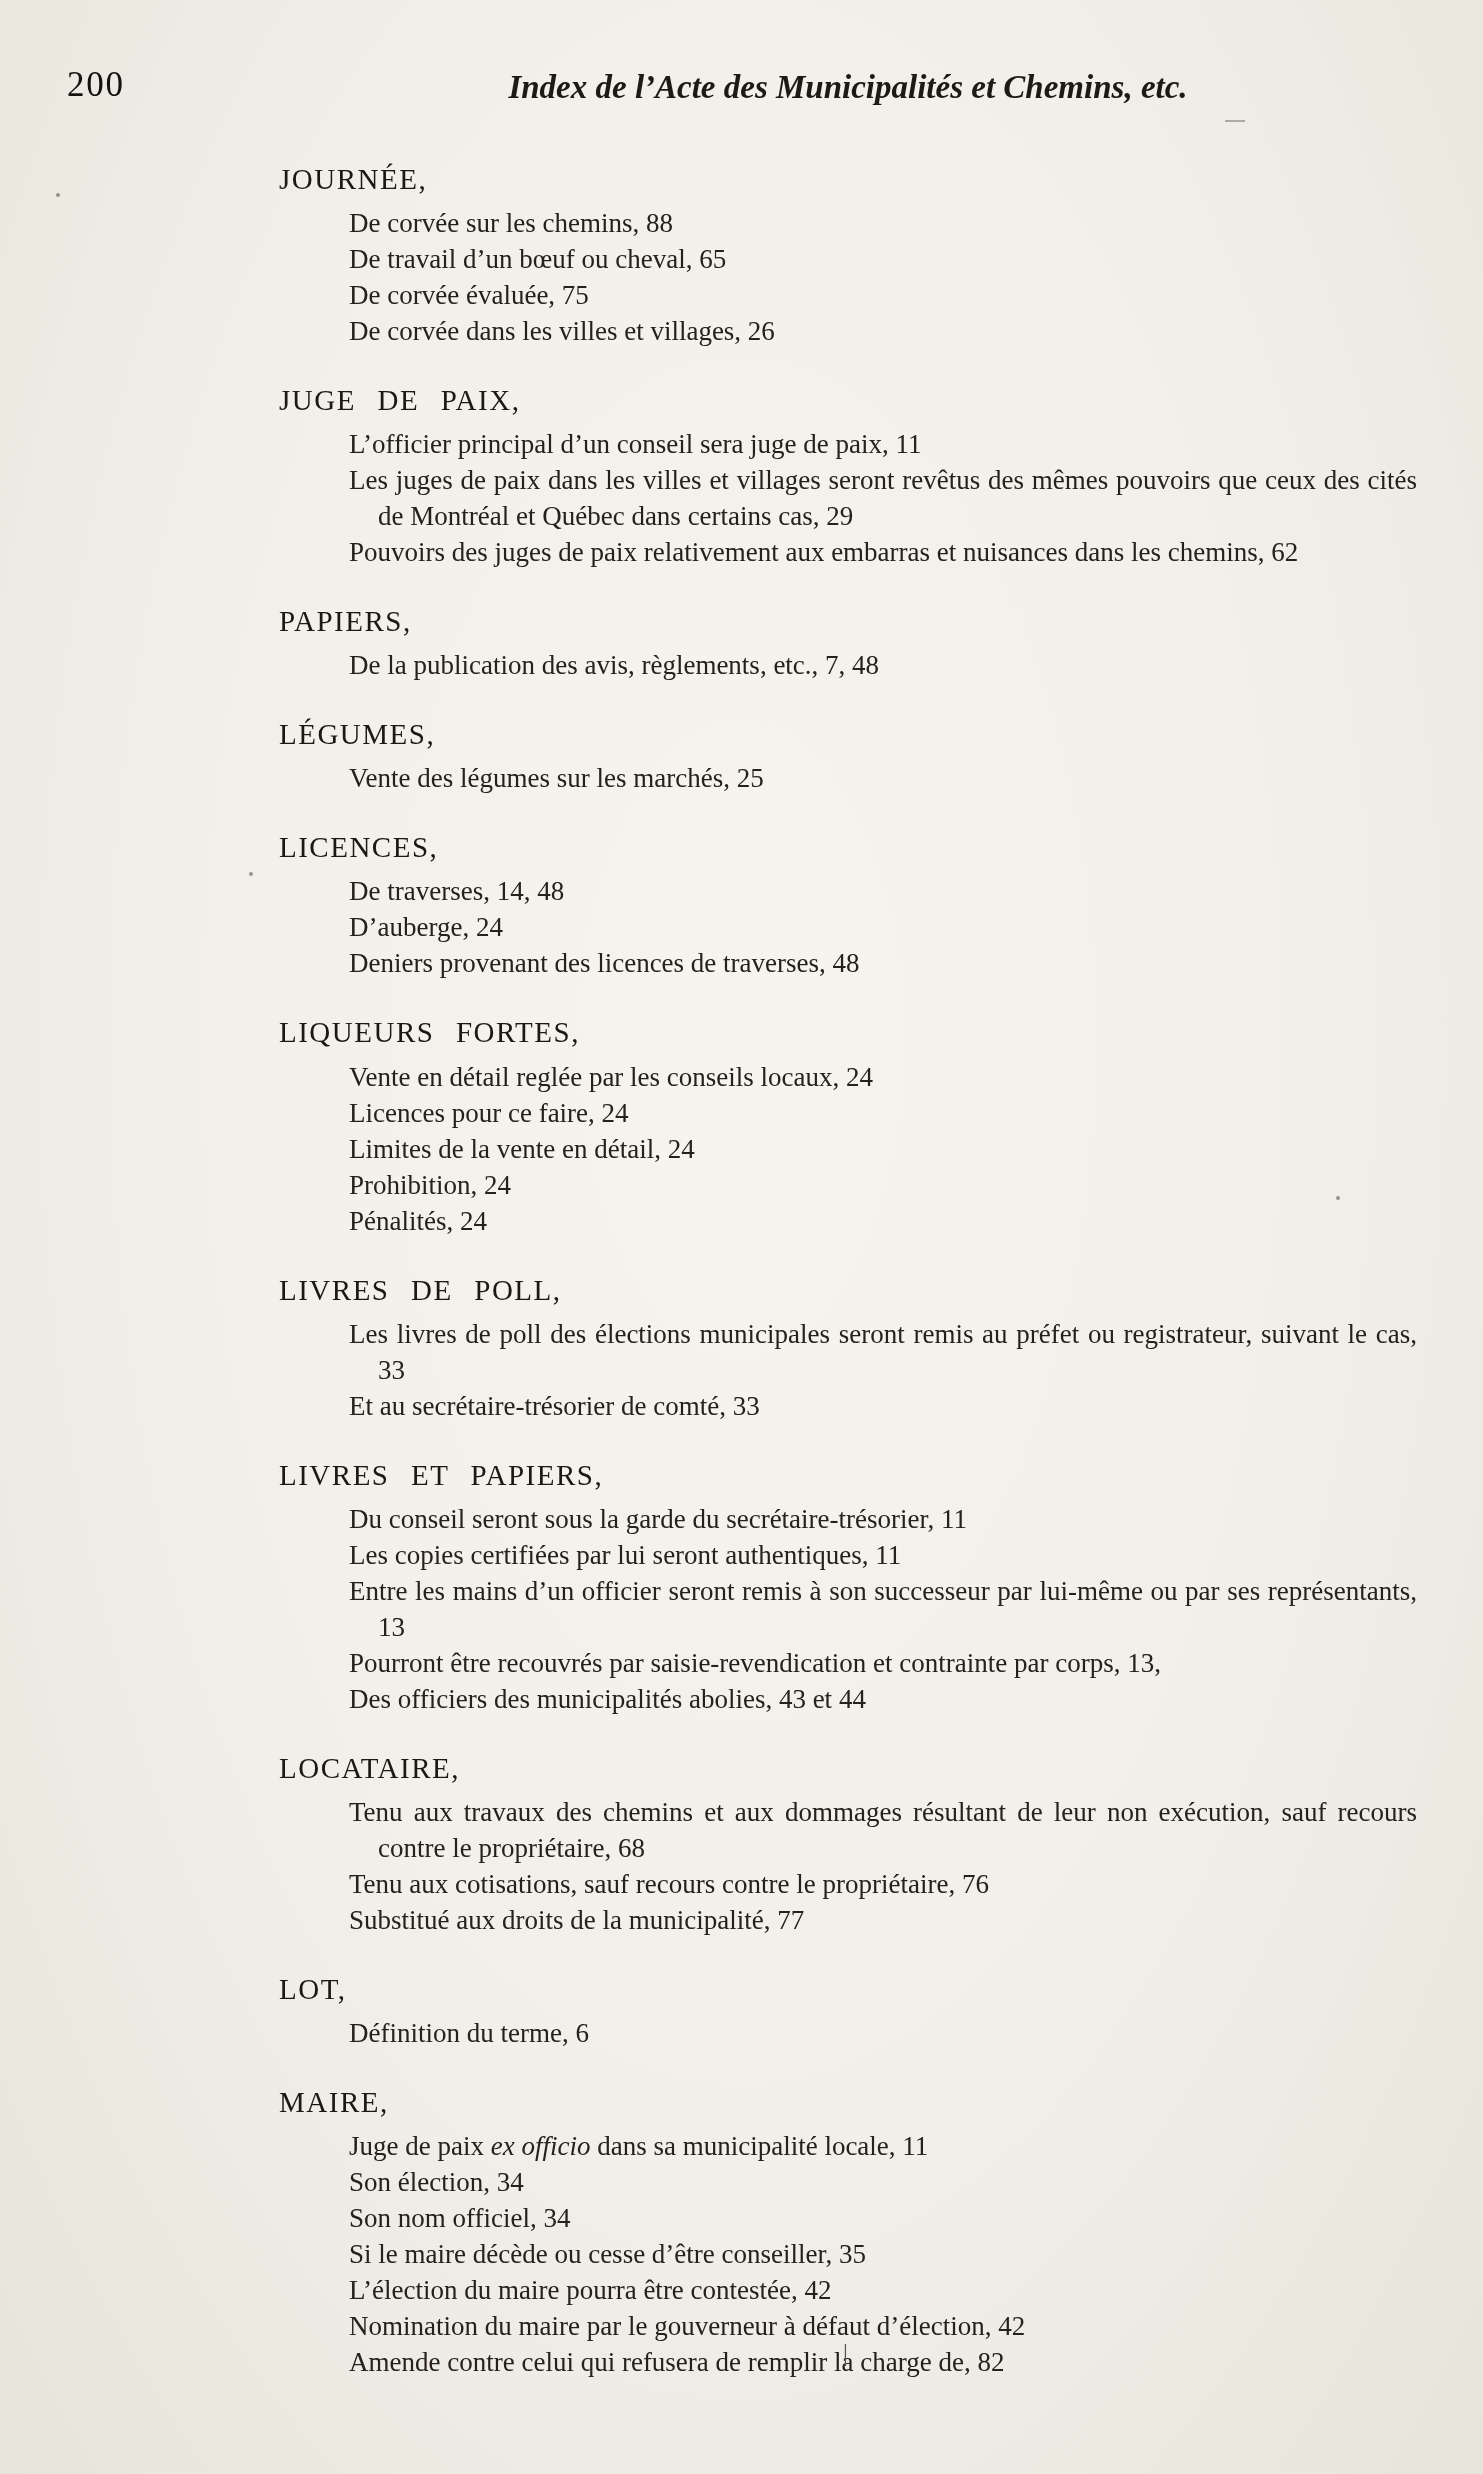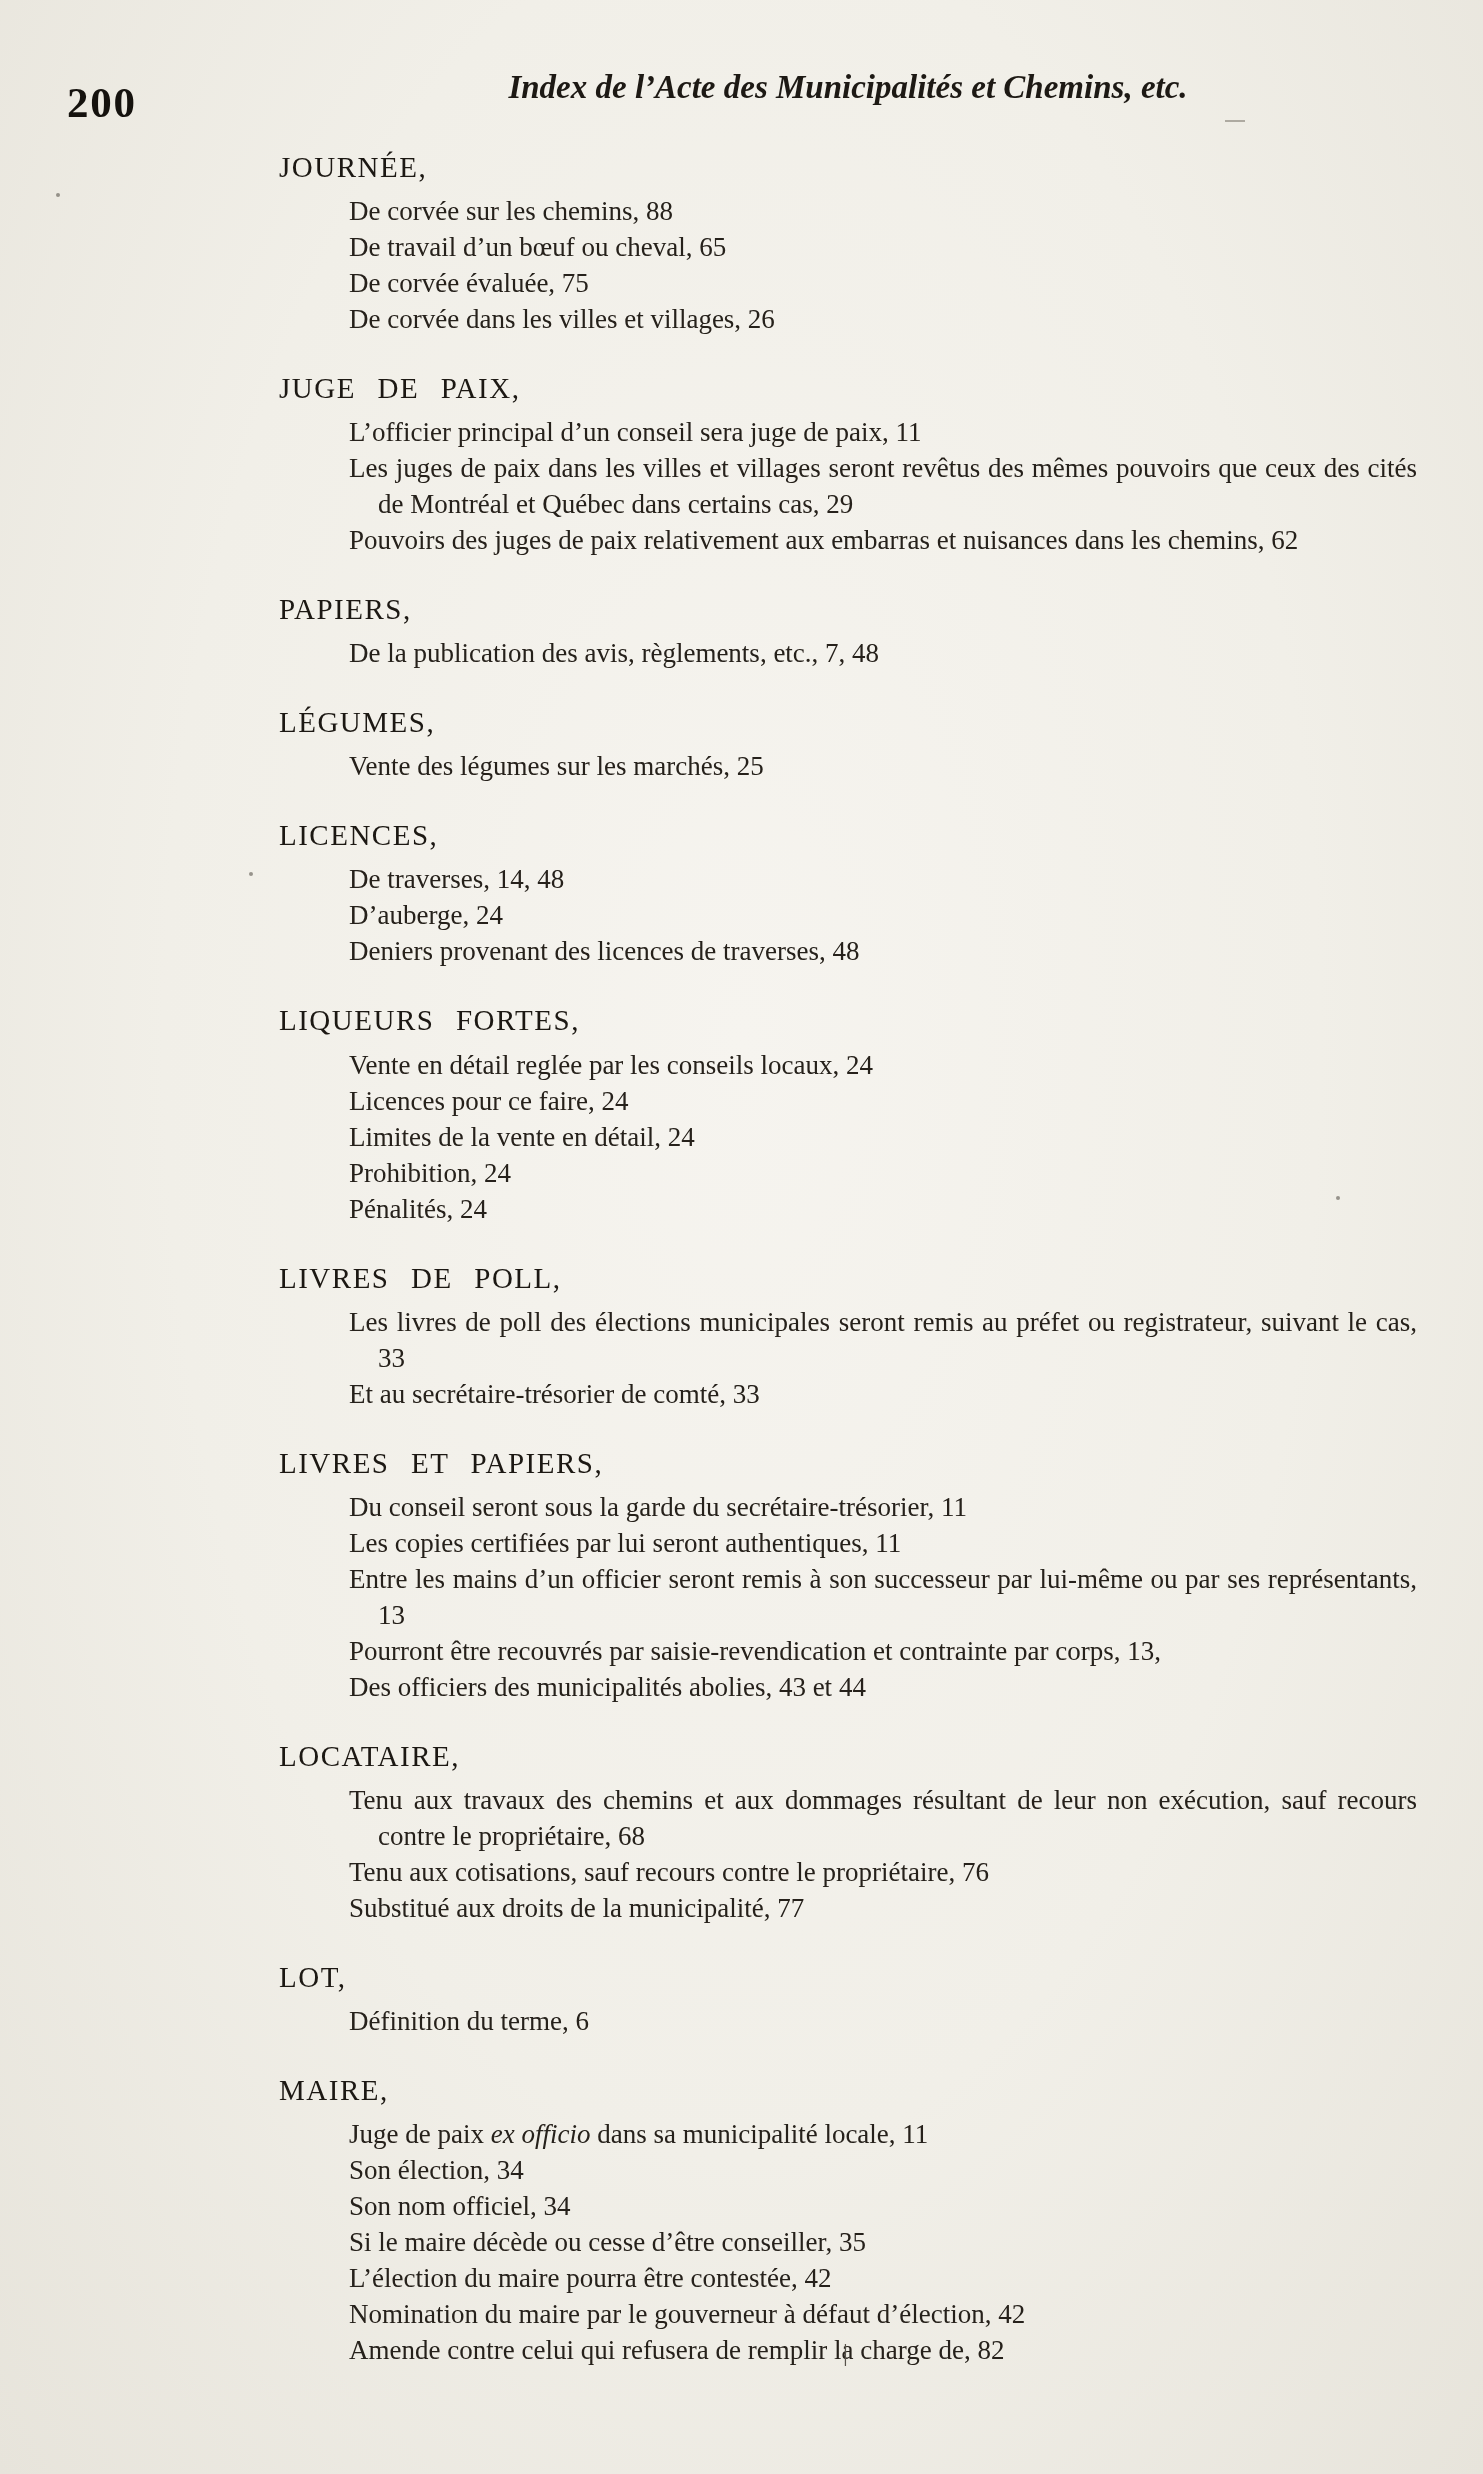"200" .page-number { font-size: 43px -> 35px; font-weight: bold -> normal; top: 78px -> 65px }
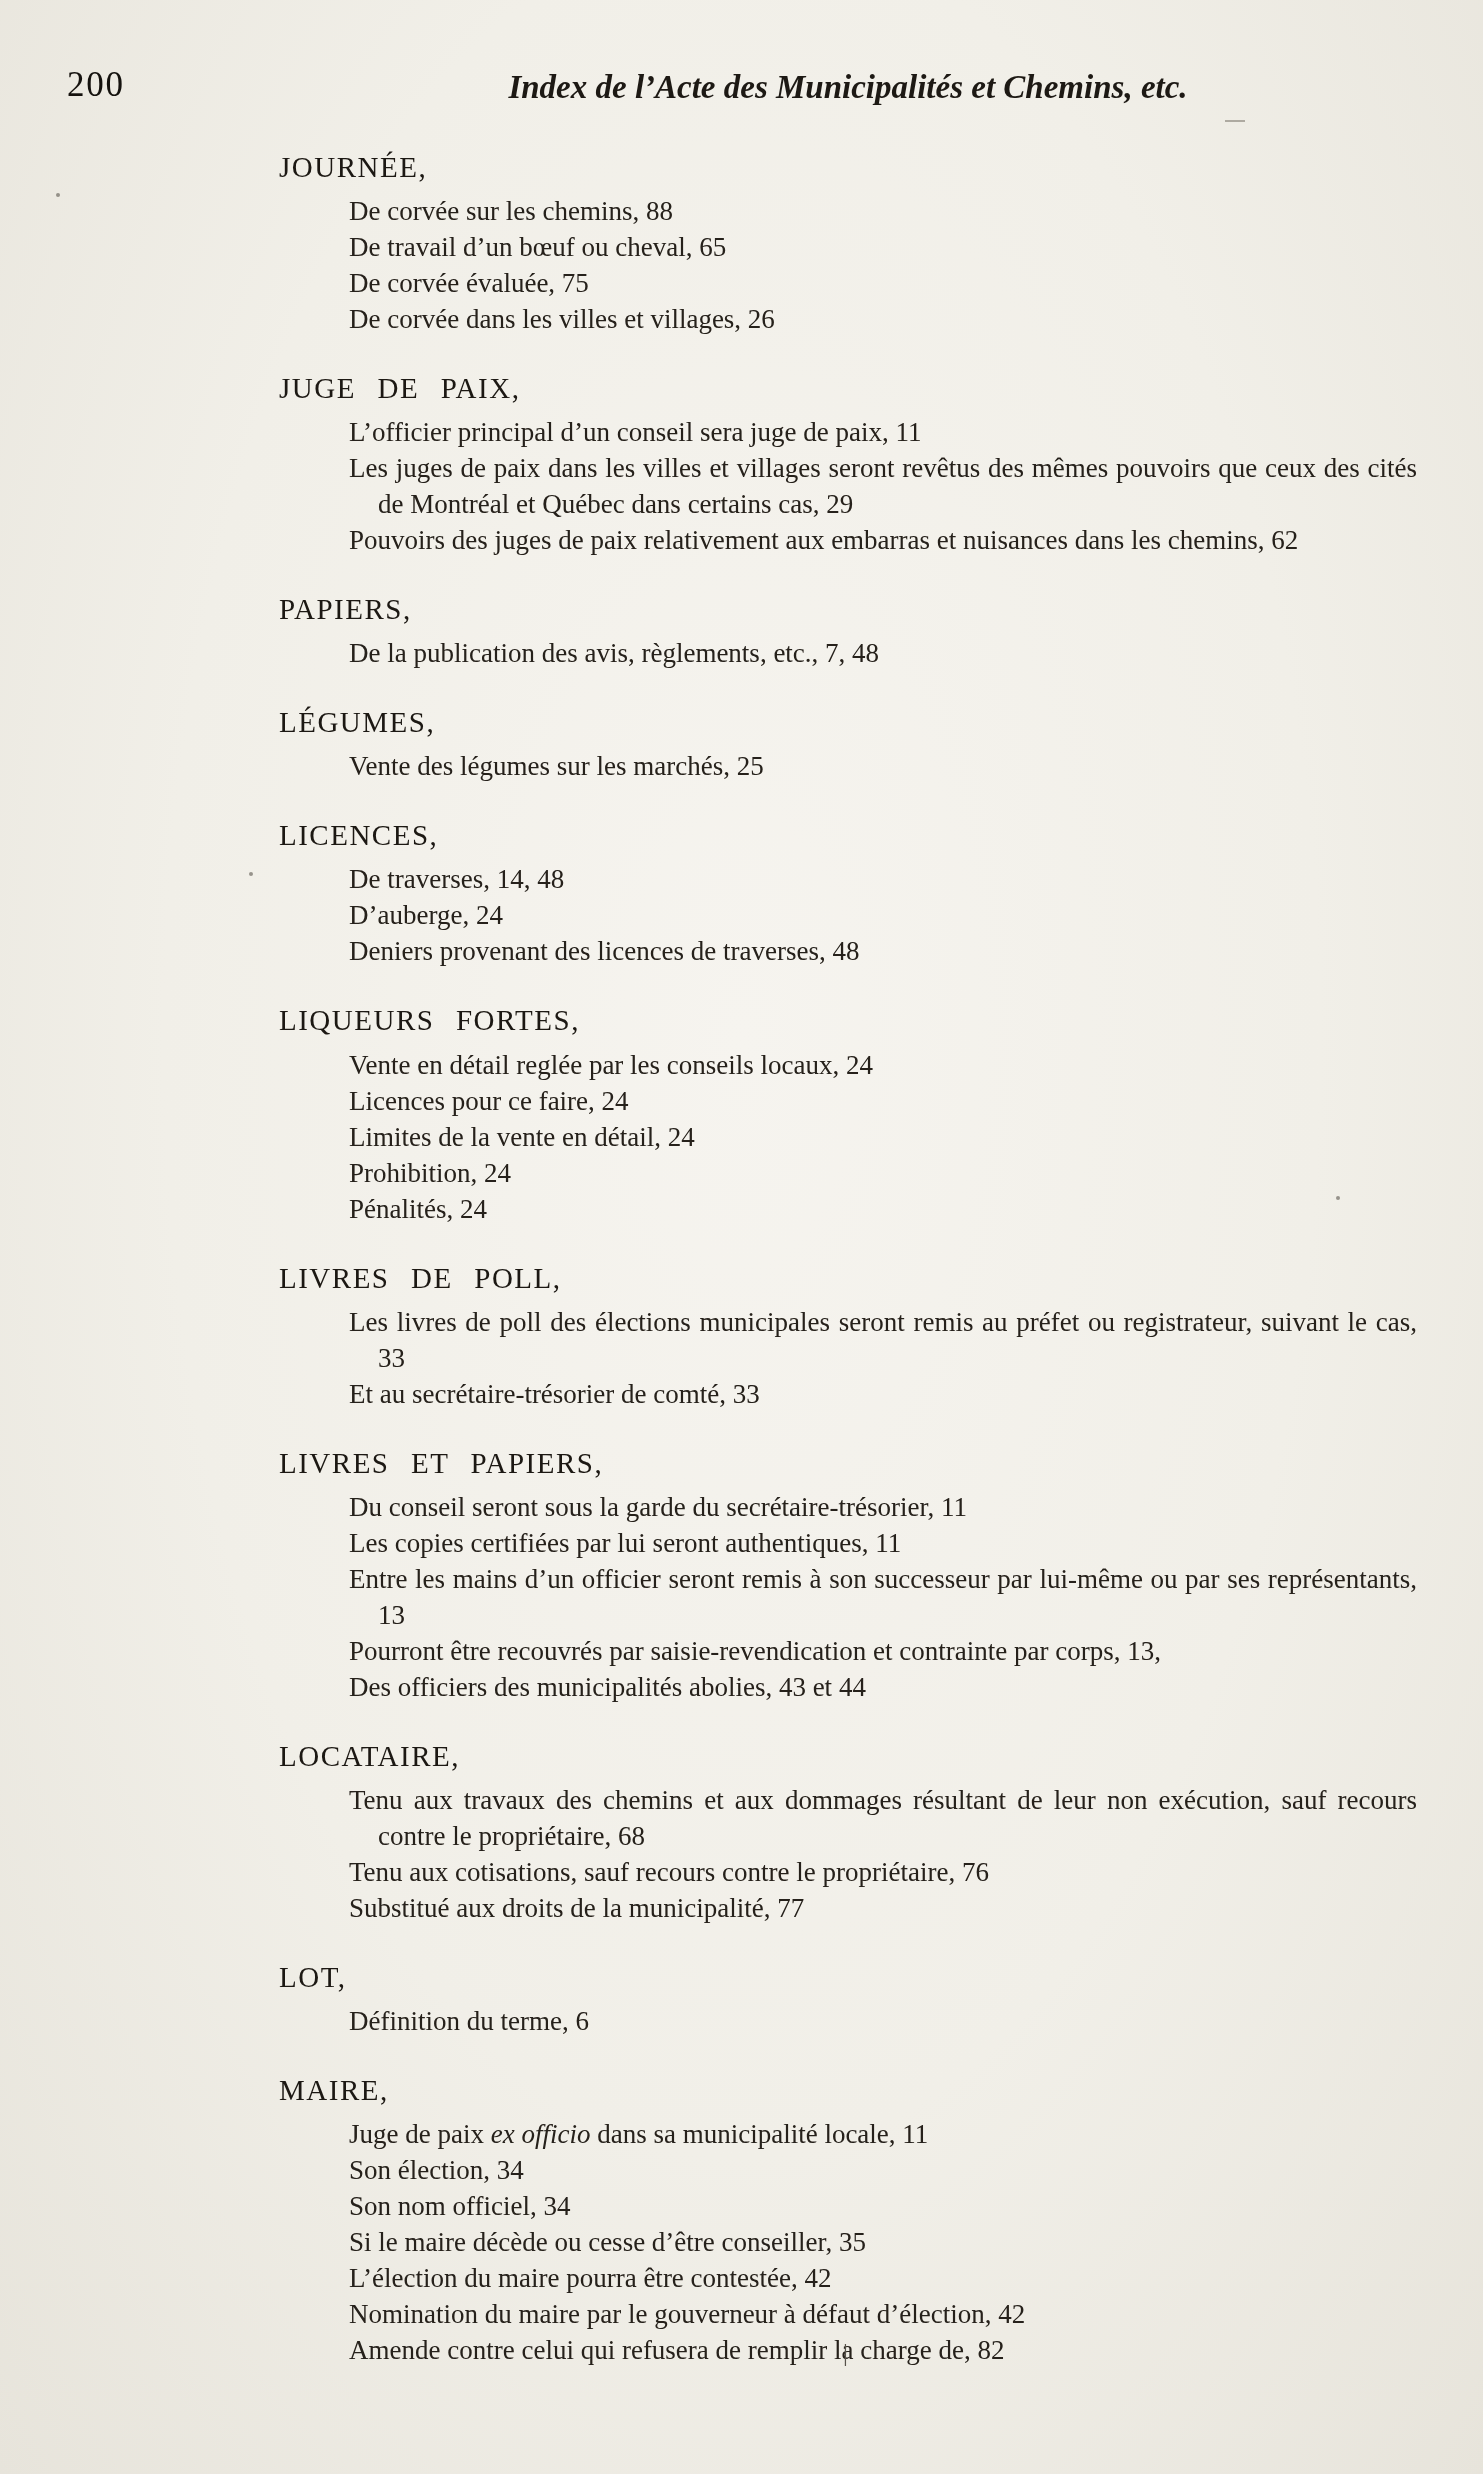"JOURNÉE," .content { top: 150px -> 162px }
